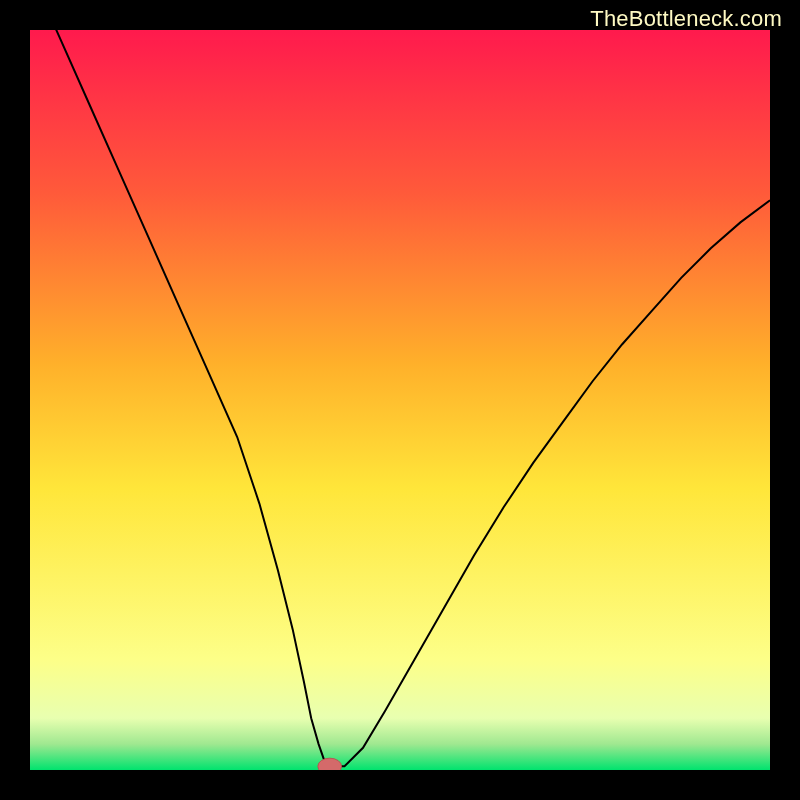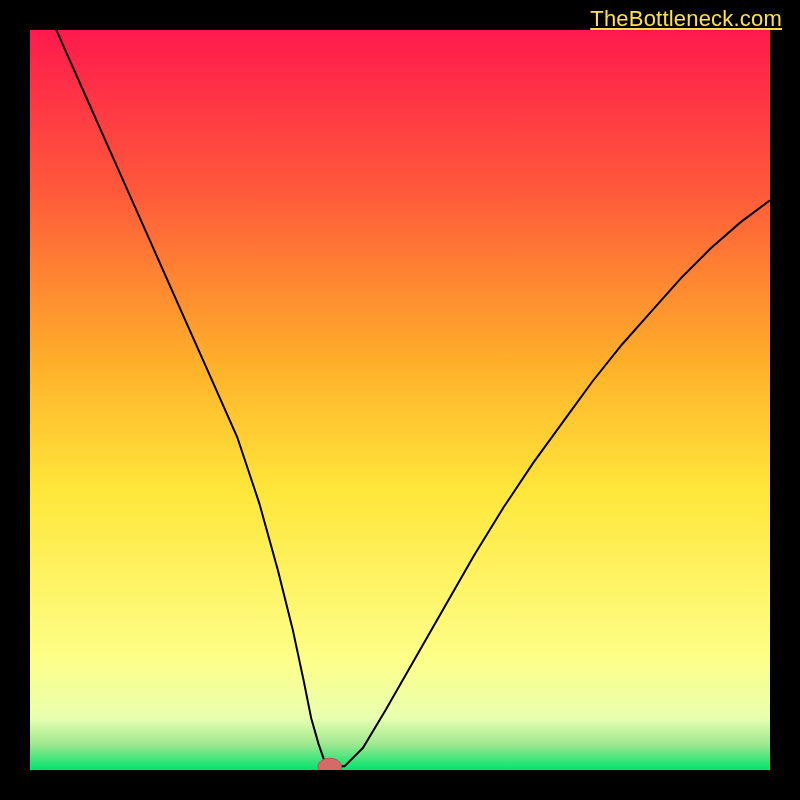"TheBottleneck.com" .watermark { color: #fde047 -> #fef9c3; text-decoration: underline -> none }
